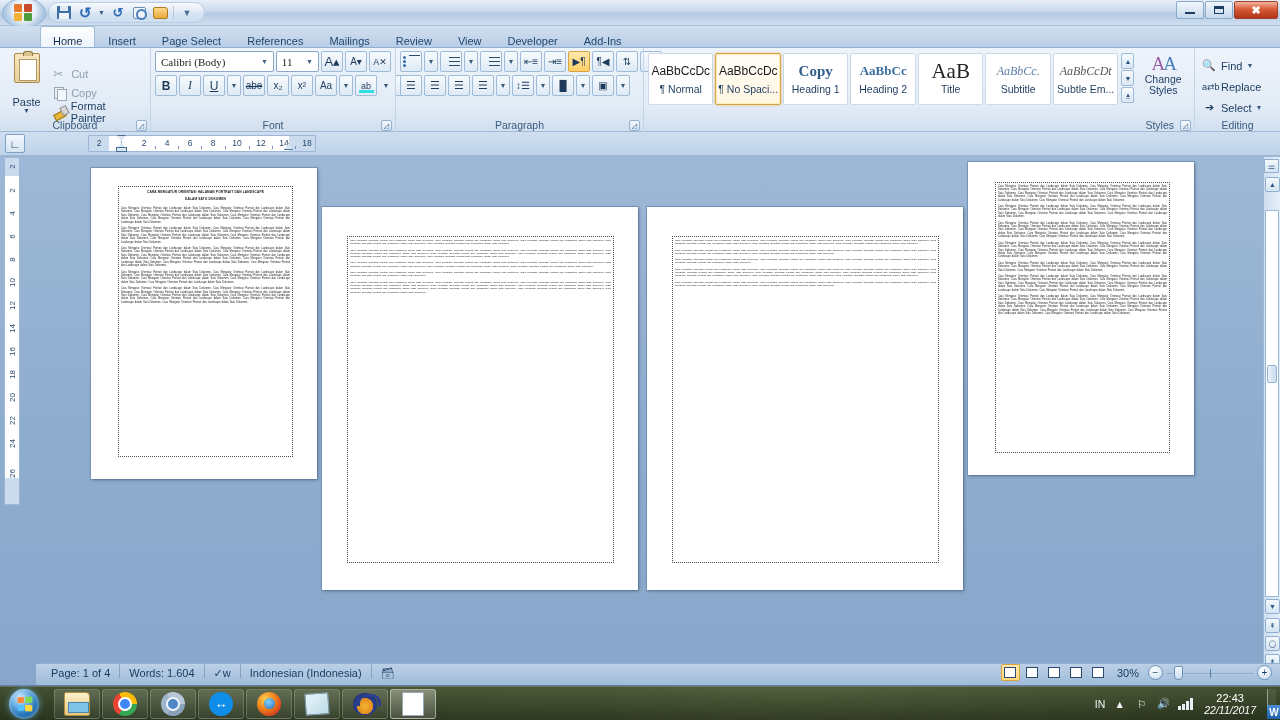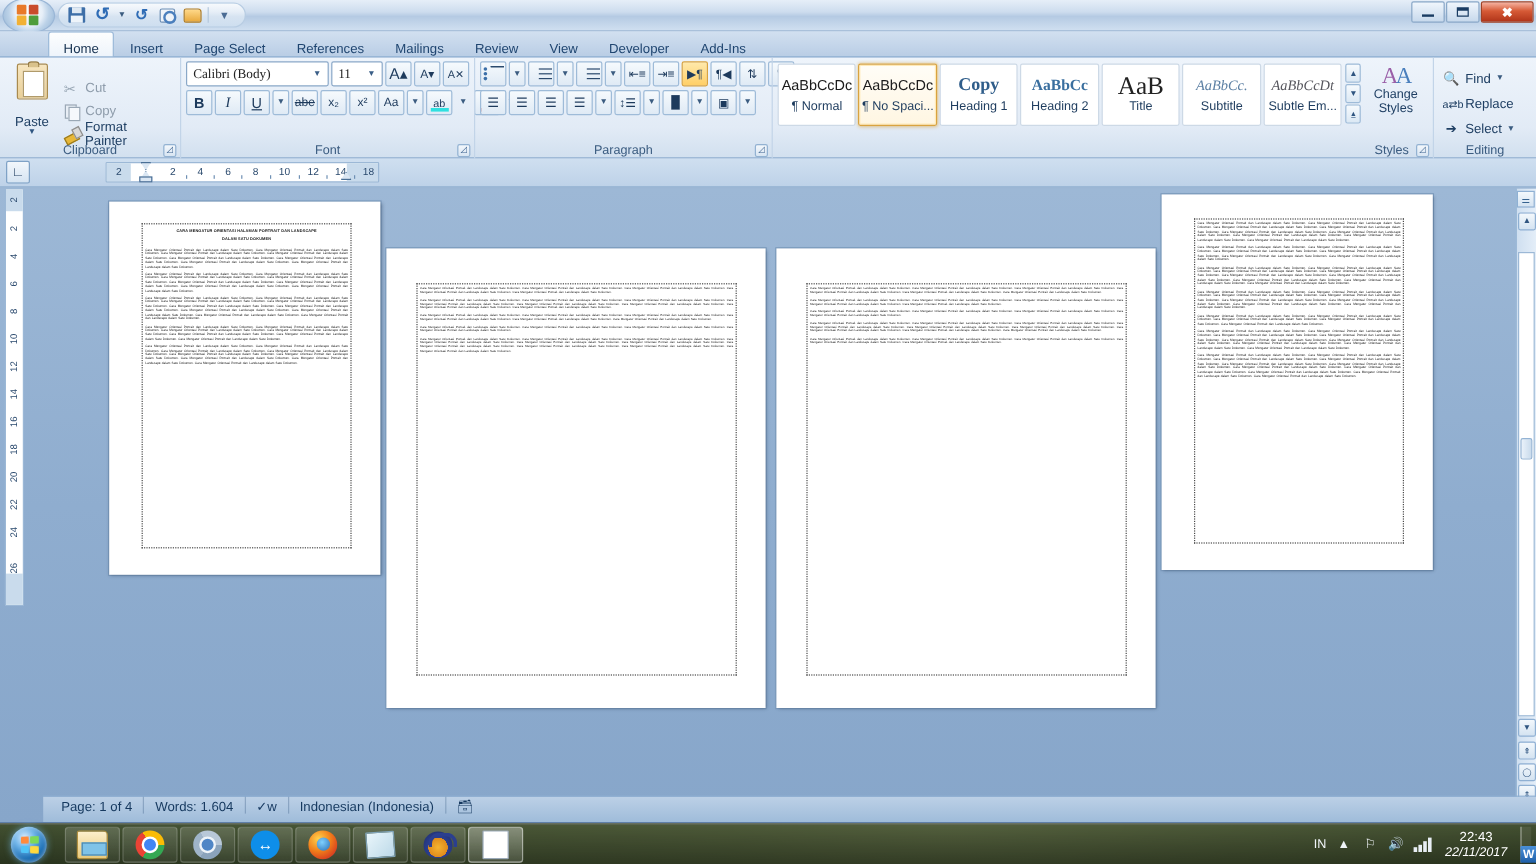"30%" div.sb-right { html: none -> <div> <div> <span></span> </div> <div> <span></span> </div> <div> <span></span> </div> <div> <span></span> </div> <div> <span></span> </div> <div>30%</div> <div>−</div> <div> <div></div> <div></div> <div></div> </div> <div>+</div> </div> }
